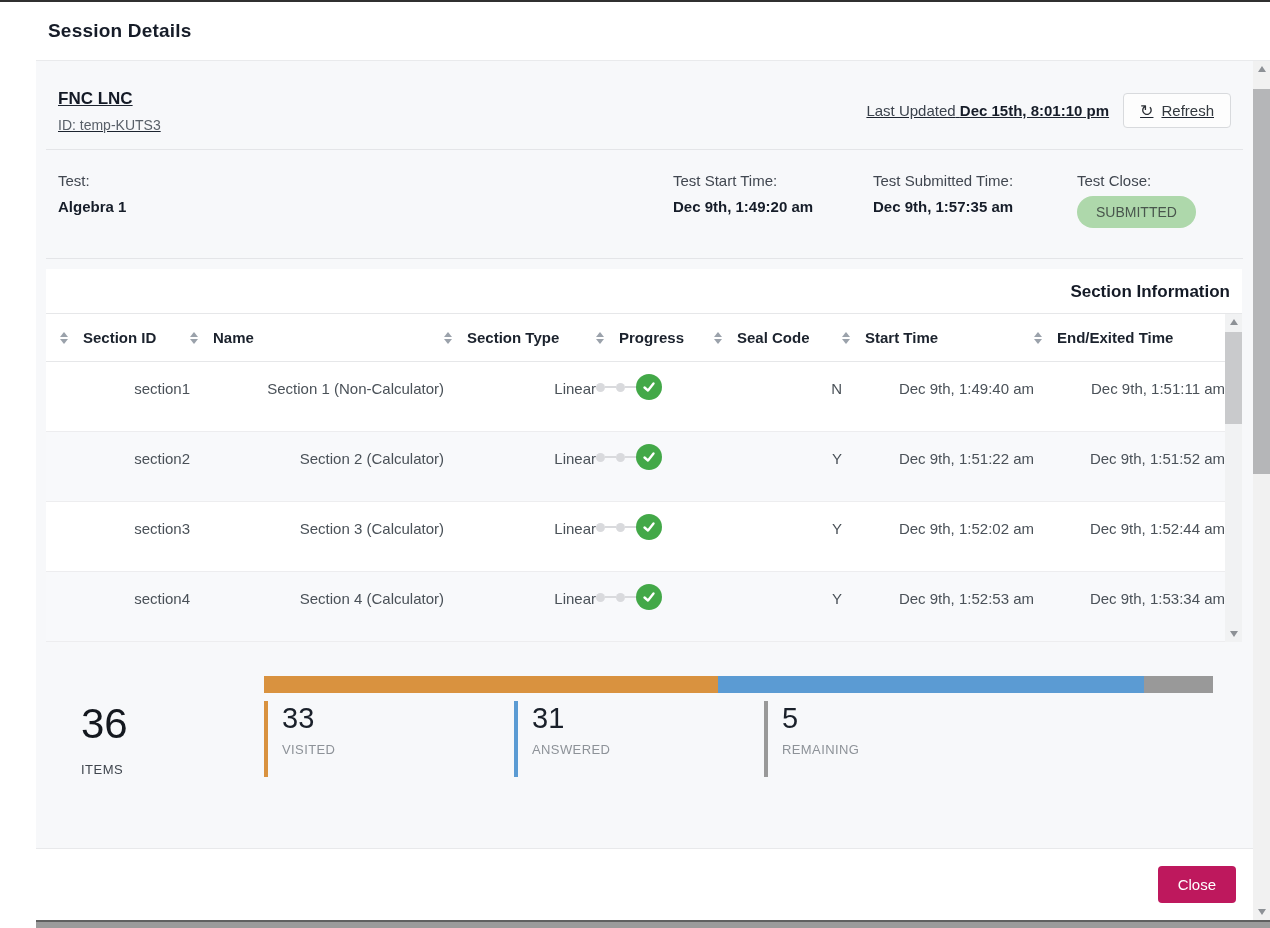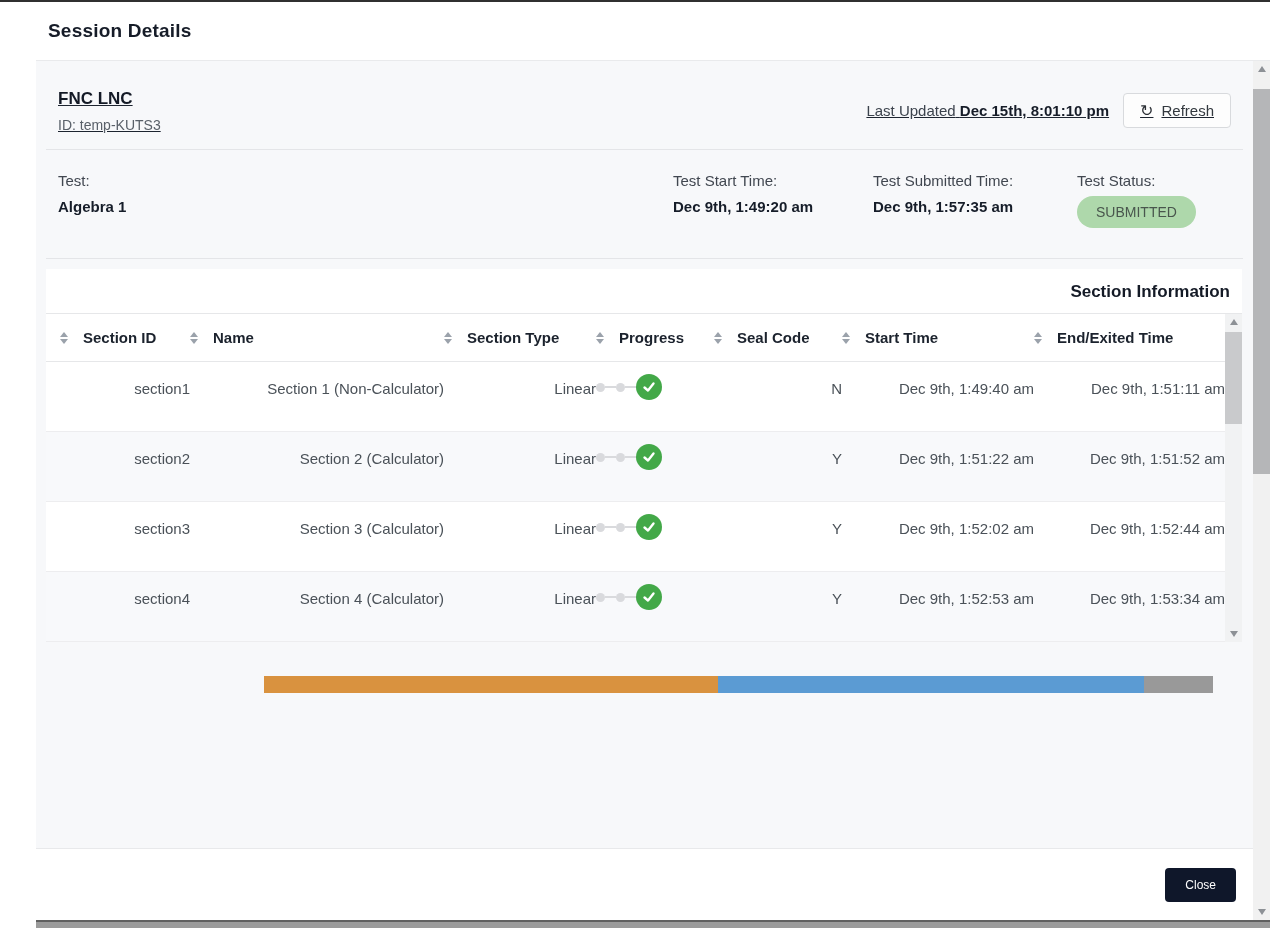"Test Status:" div.field-label { text: Status -> Close }
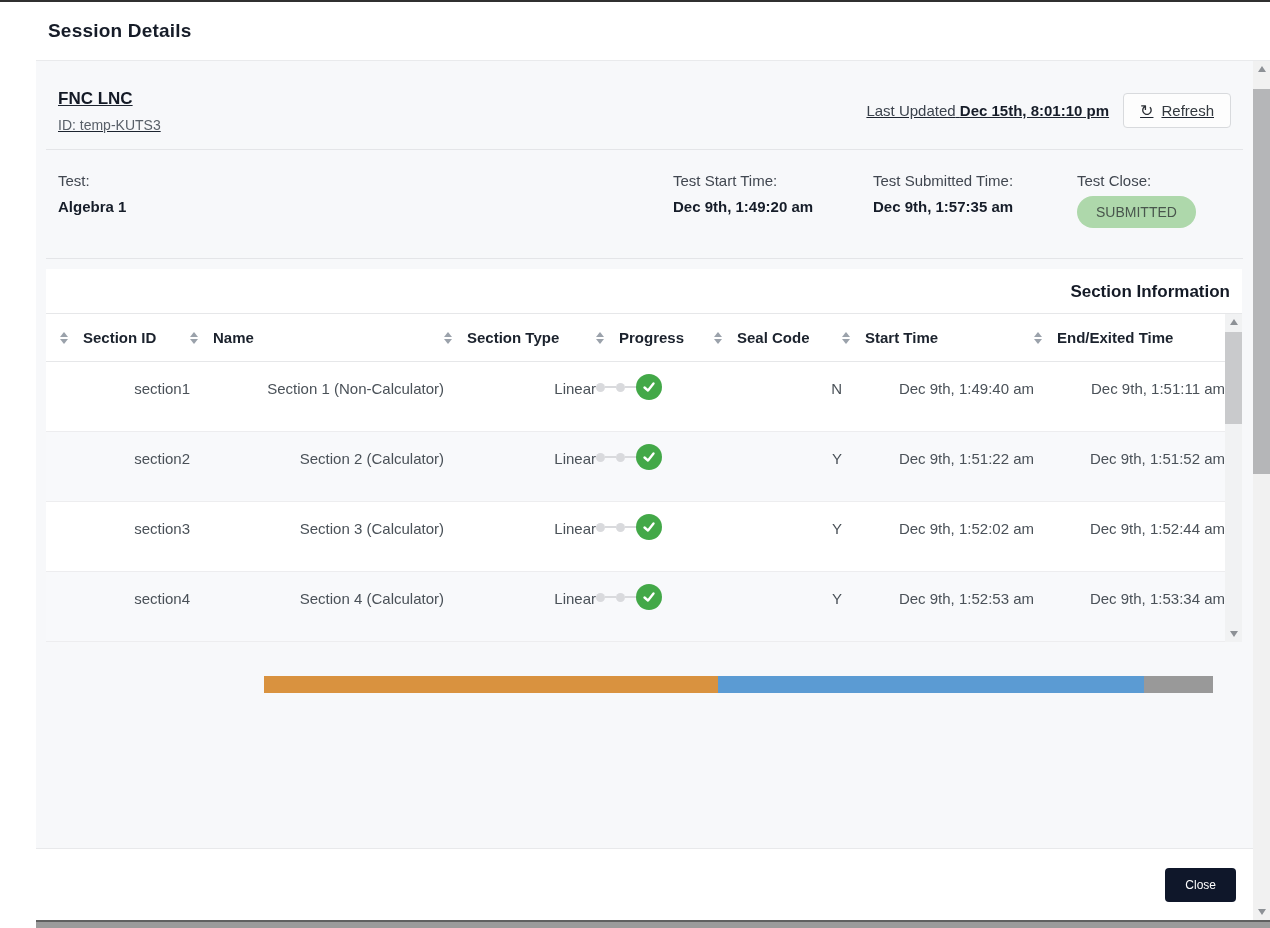"36" div.stats-row { html: none -> <div> <div> <div>36</div> <div>ITEMS</div> </div> <div> <div>33</div> <div>VISITED</div> </div> <div> <div>31</div> <div>ANSWERED</div> </div> <div> <div>5</div> <div>REMAINING</div> </div> </div> }
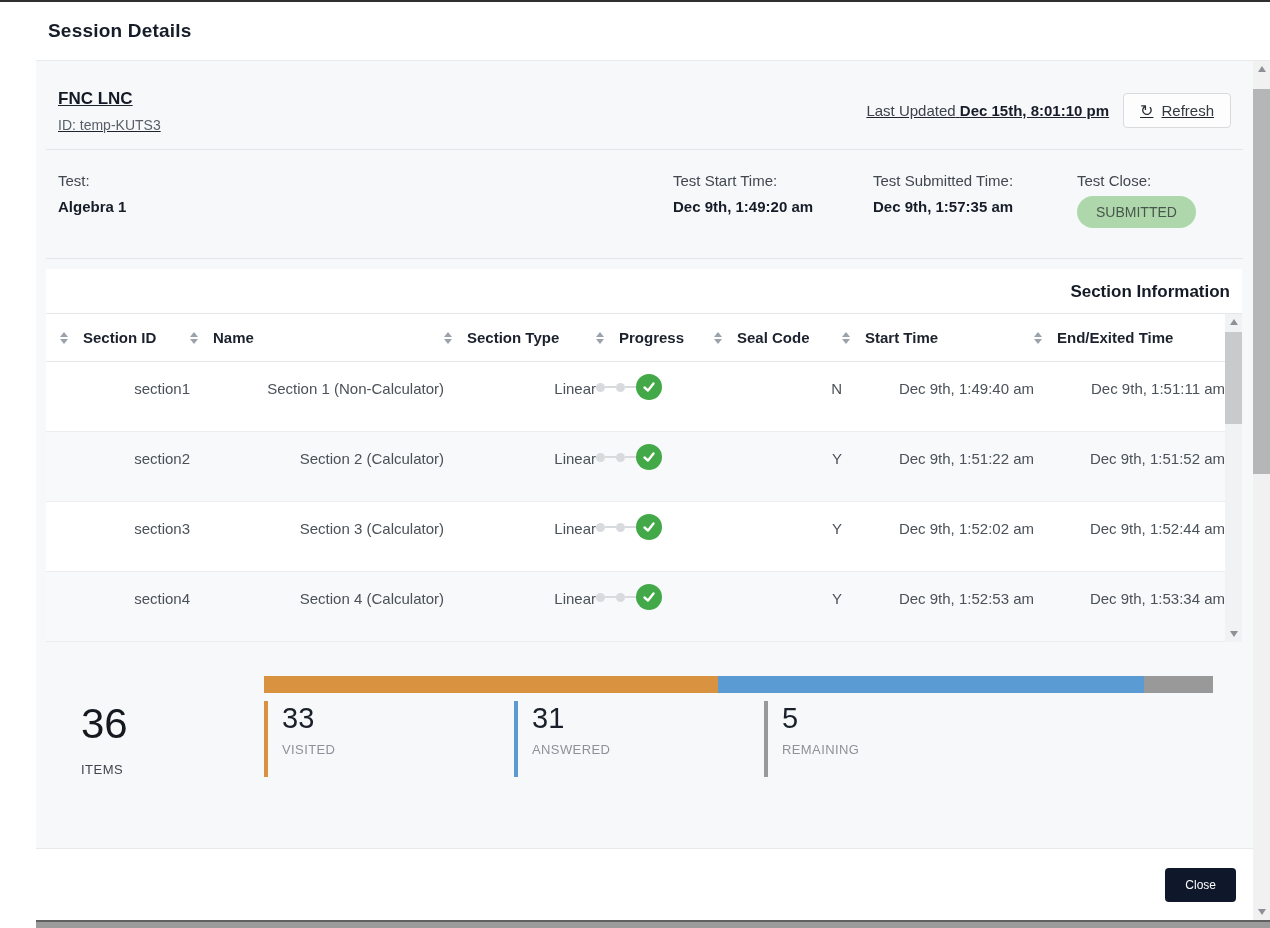"Close" .close-btn { background: #0f172a -> #be185d; font-size: 12px -> 15px }
